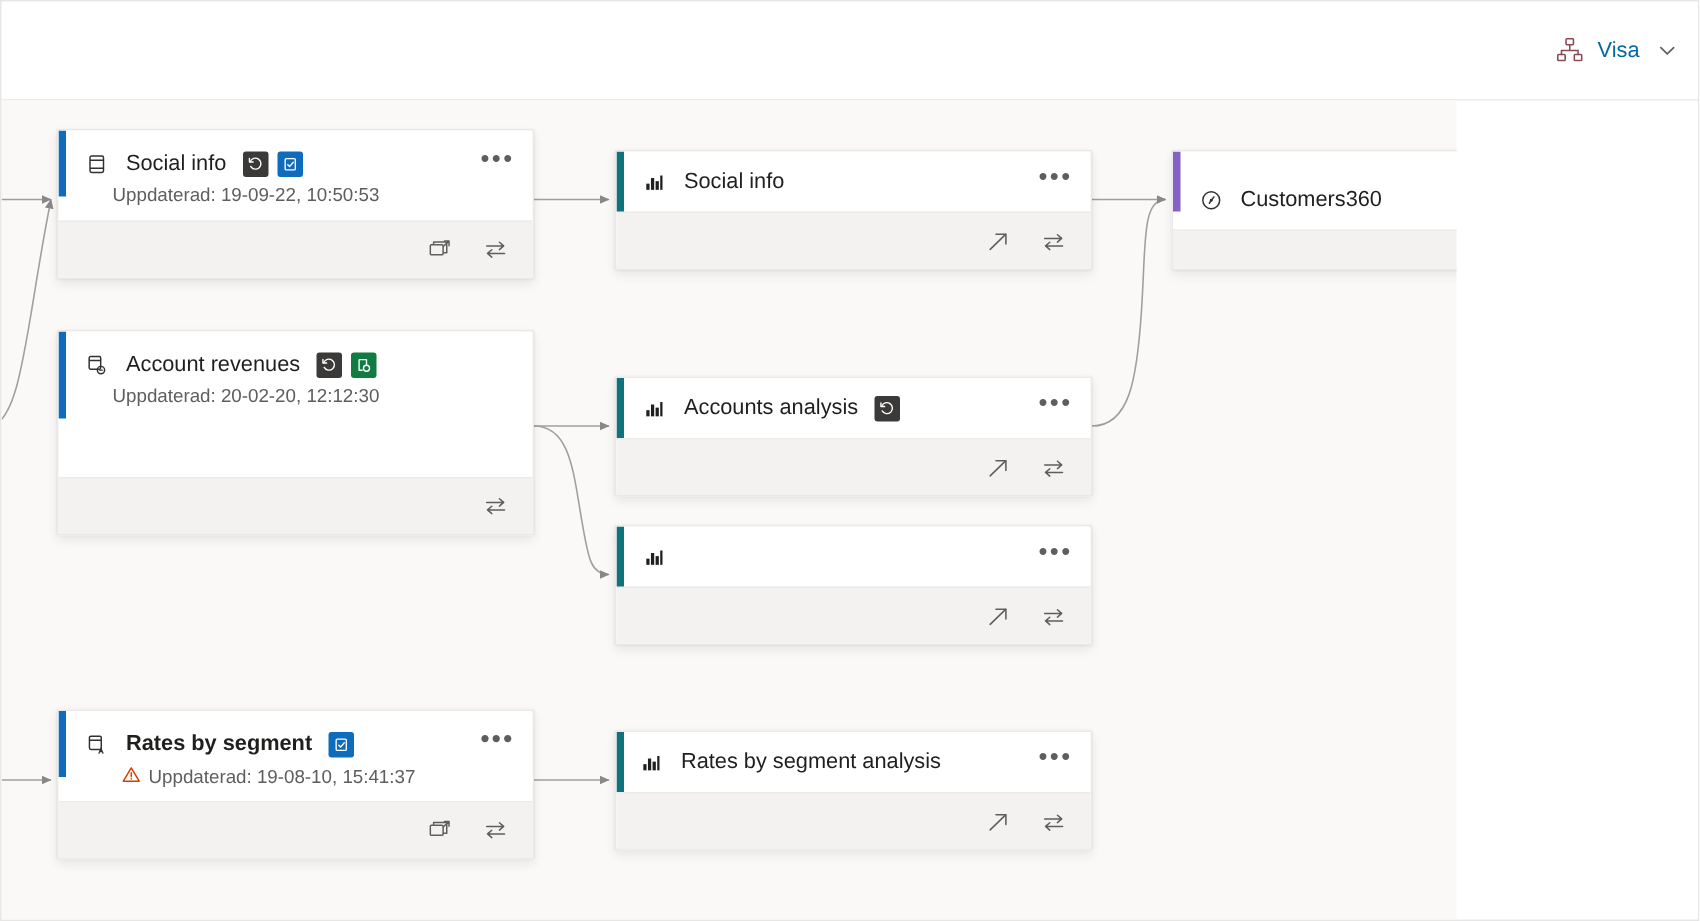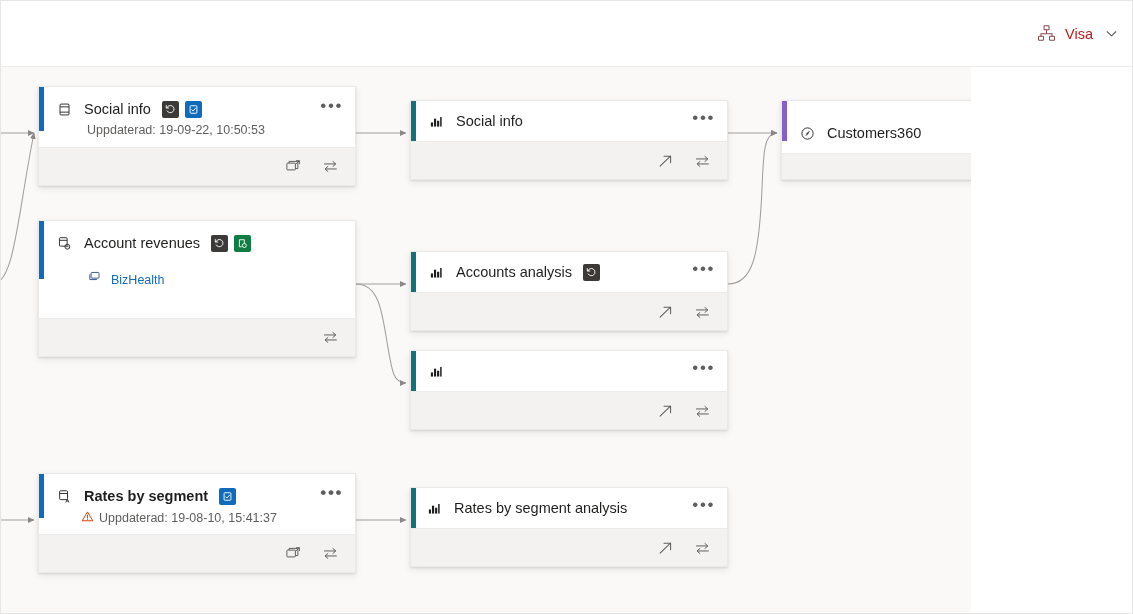"Visa" .hdr-item { color: #b91c1c -> #0369a1 }
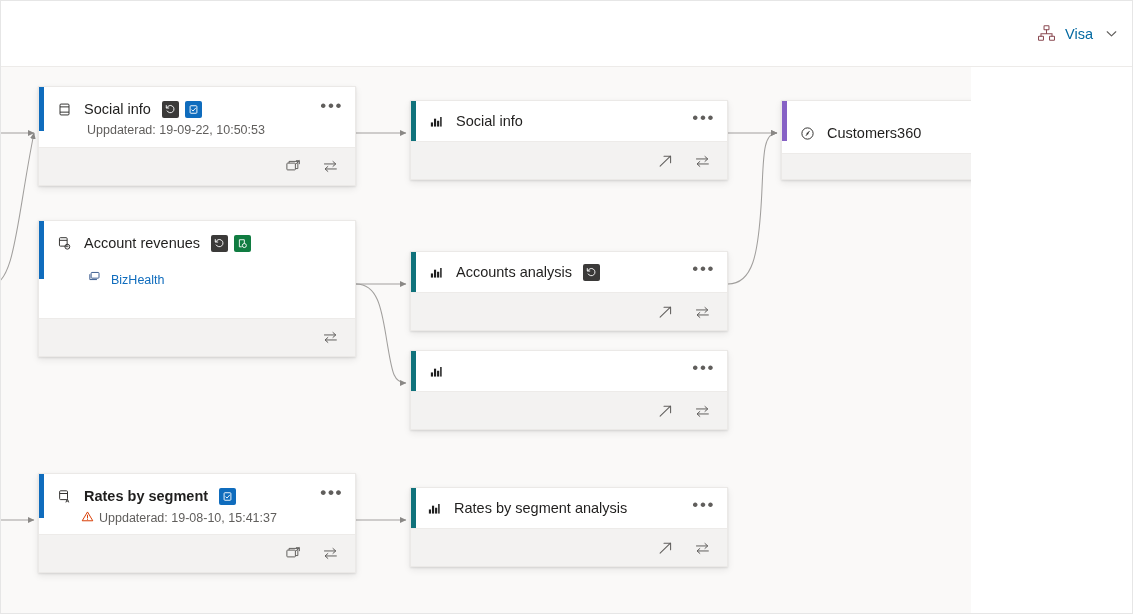"Uppdaterad: 19-09-22, 10:50:53" .card-sub { padding-left: 48px -> 36px }
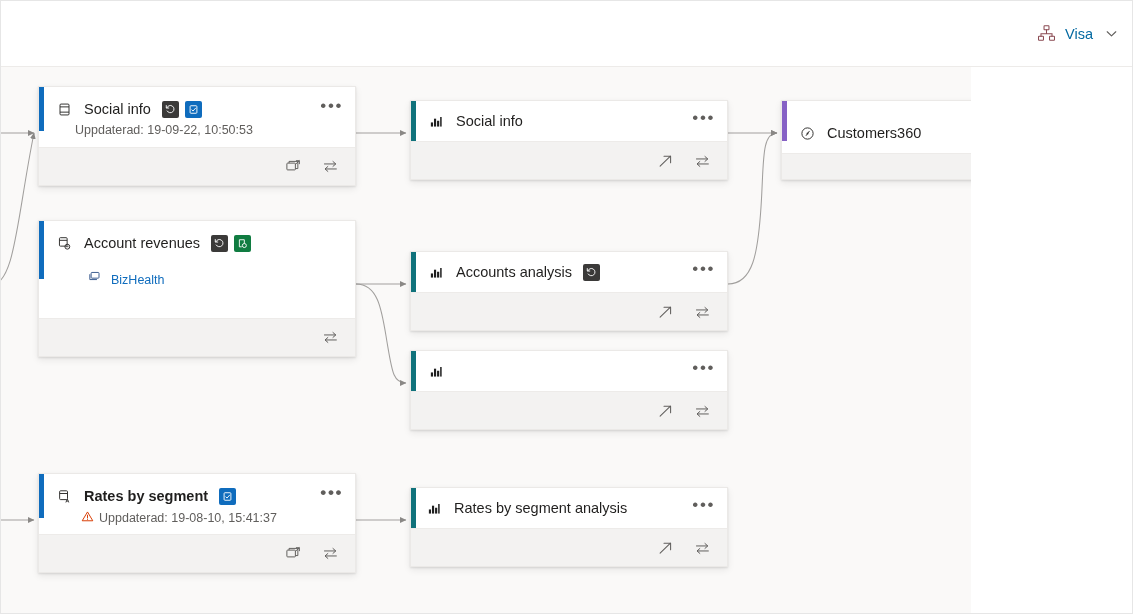"Uppdaterad: 20-02-20, 12:12:30" div.card-sub { html: none -> <div> <span>Uppdaterad: 20-02-20, 12:12:30</span> </div> }
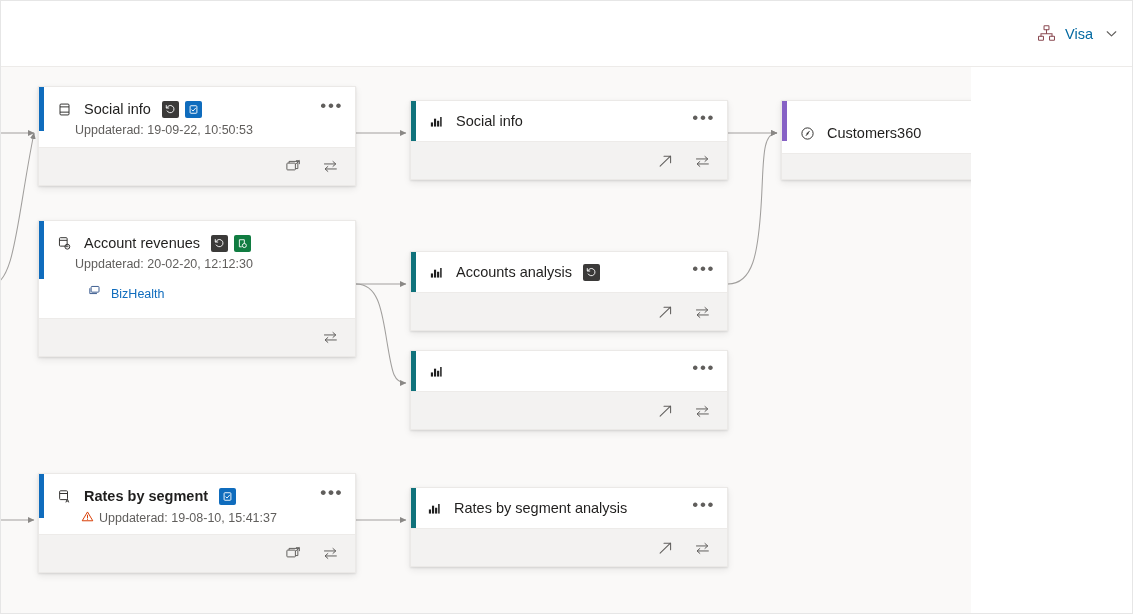"BizHealth" div.card-link-row { html: <div> <span> <svg> <rect></rect> <path></path> </svg> </span> <span>BizHealth</span> </div> -> none }
